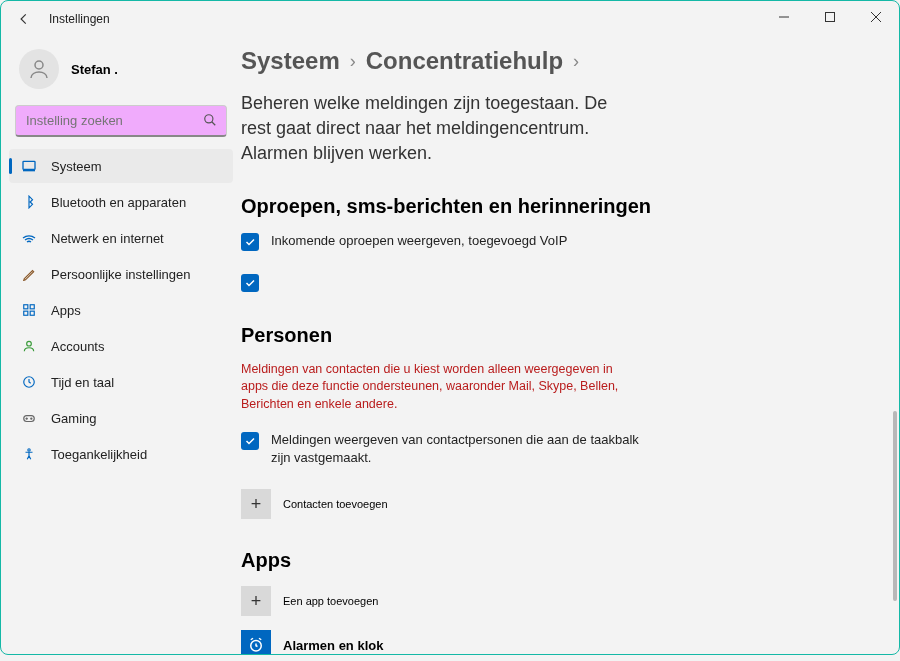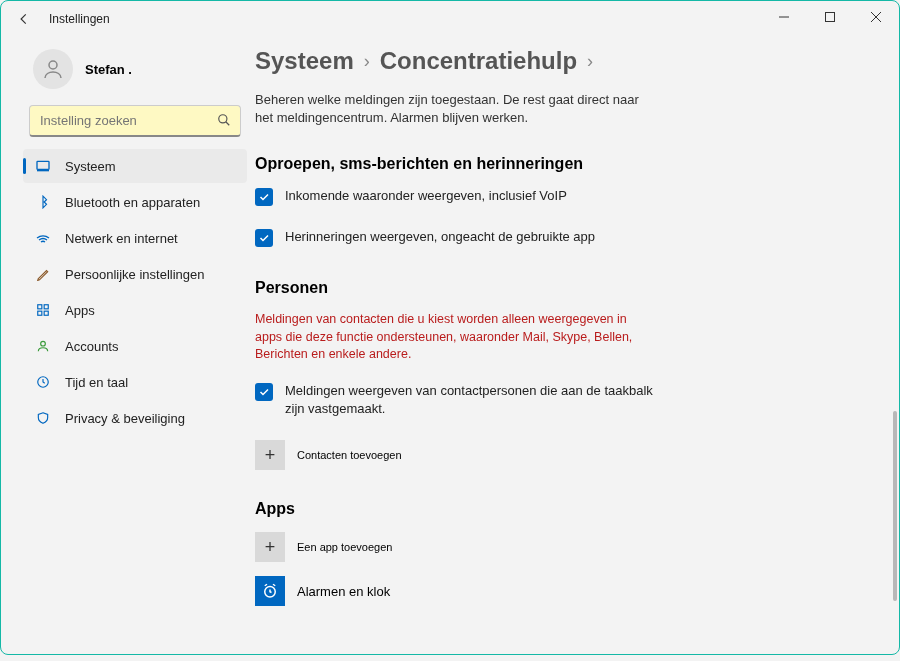"Stefan ." .body { padding-left: 14px -> none }
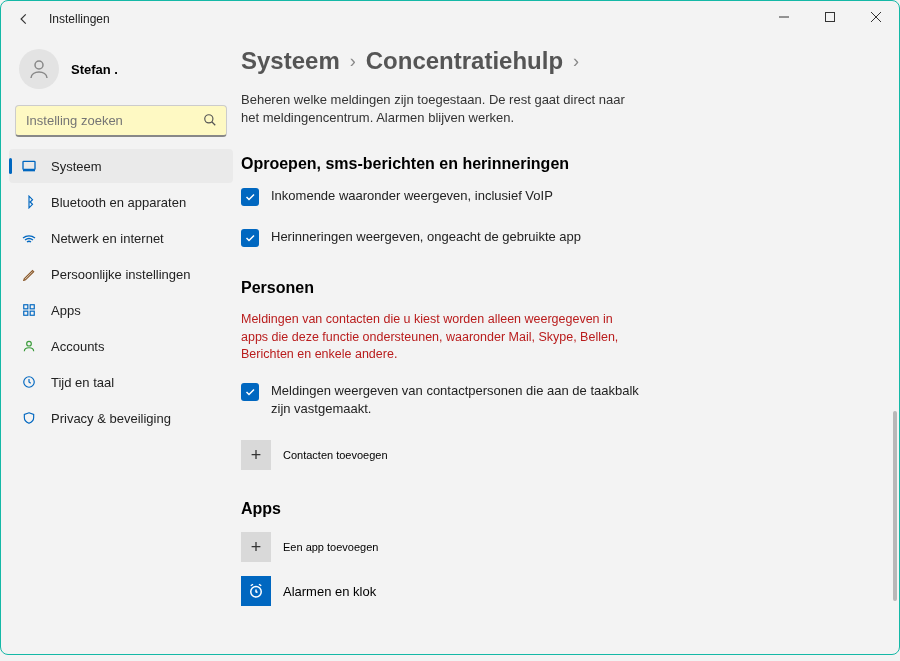"Beheren welke meldingen zijn toegestaan." .desc { font-size: 13px -> 18px }
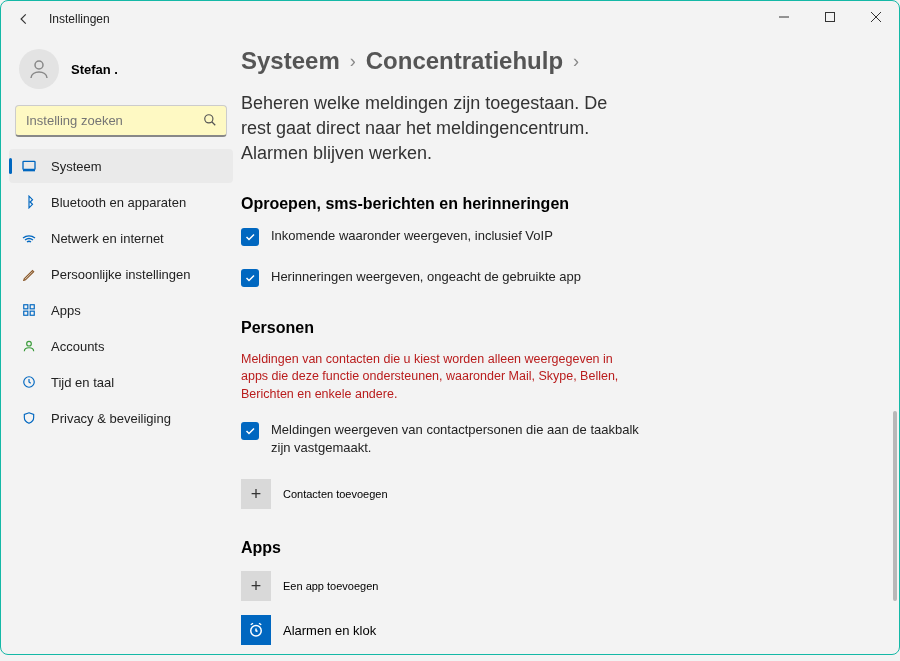"Instelling zoeken" .search input { background: #fef9c3 -> #f0abfc }
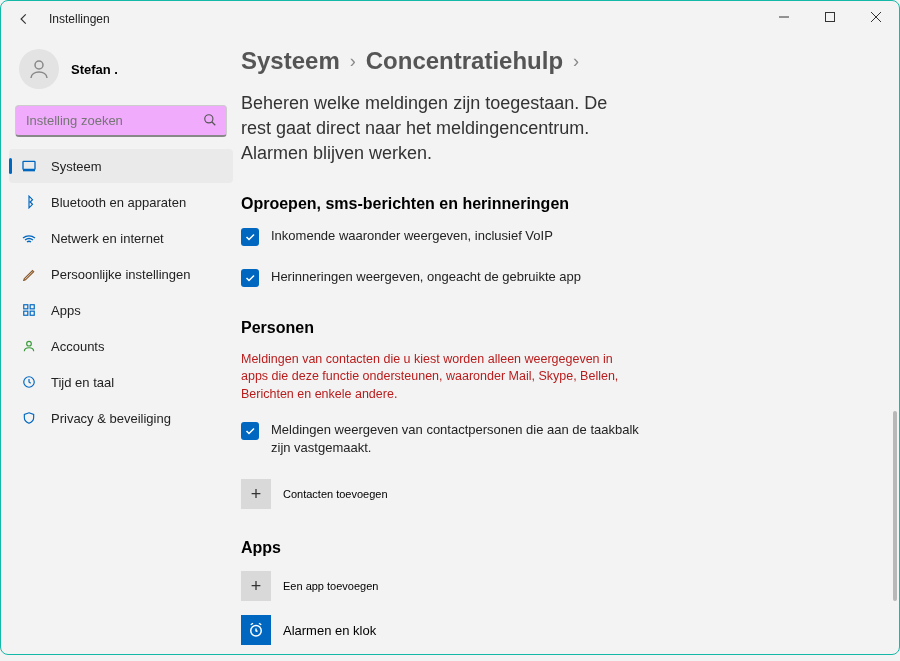"Oproepen, sms-berichten en herinneringen" .section-title { font-size: 16px -> 20px }
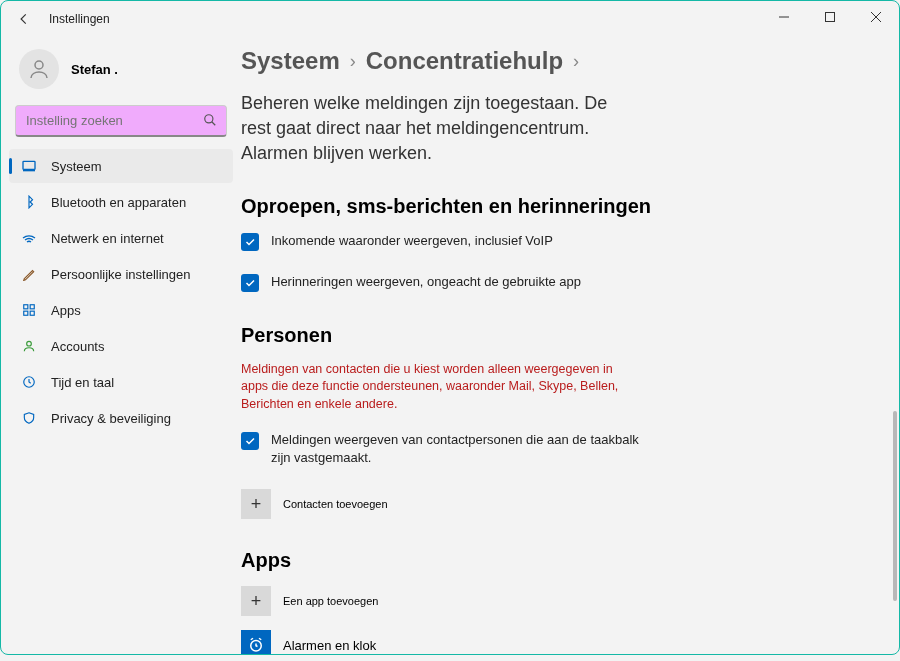"Inkomende waaronder weergeven, inclusief" div.check-label { text: waaronder weergeven, inclusief -> oproepen weergeven, toegevoegd }
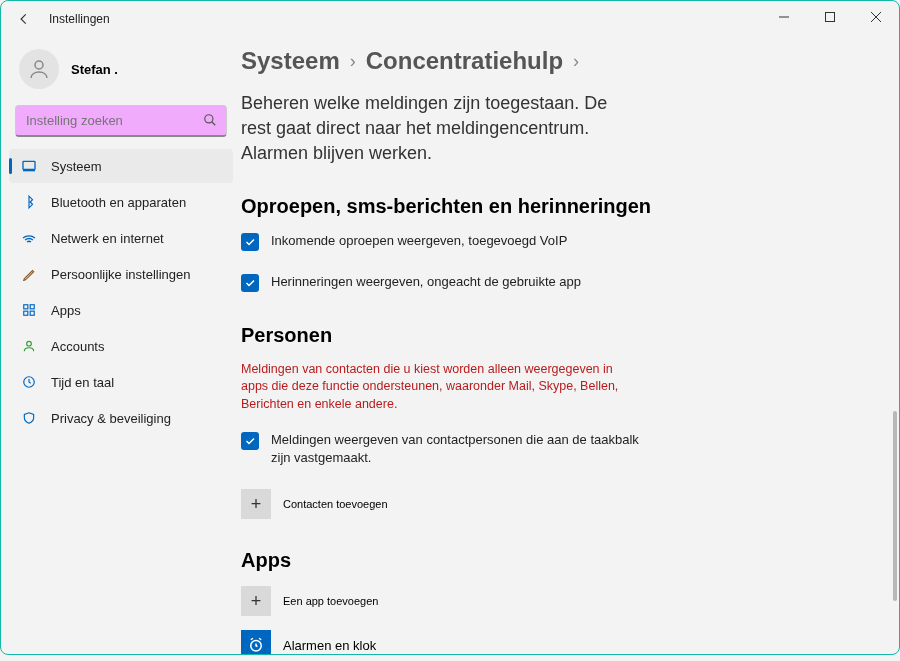"Herinneringen weergeven, ongeacht de" div.check-label { html: <div>Herinneringen weergeven, ongeacht de gebruikte app</div> -> none }
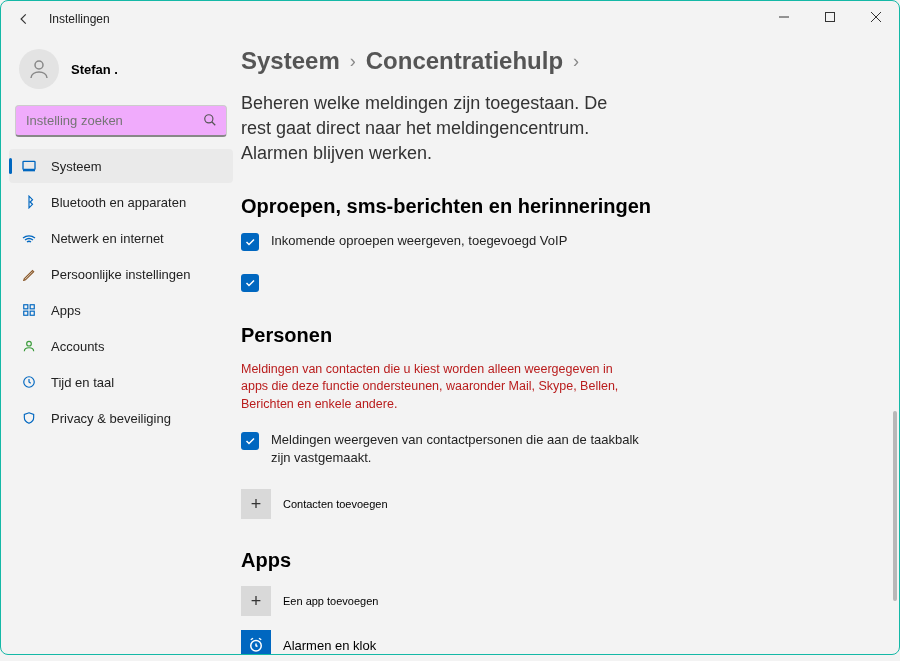"Gaming" div.nav-item { html: none -> <div> <span> <svg> <rect></rect> <circle></circle> <path></path> </svg> </span> <span>Gaming</span> </div> }
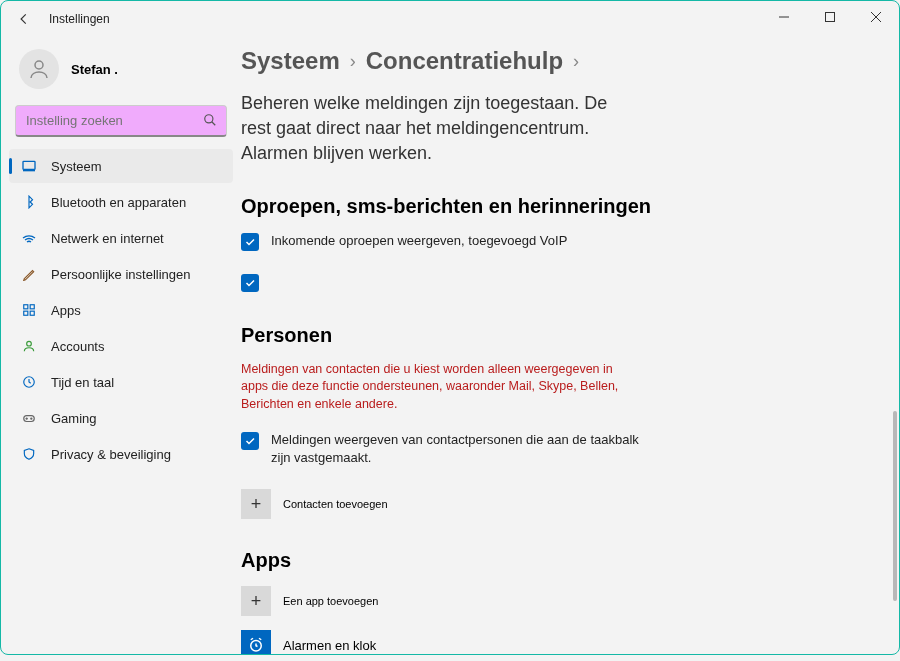"Toegankelijkheid" div.nav-item { html: none -> <div> <span> <svg> <circle></circle> <path></path> </svg> </span> <span>Toegankelijkheid</span> </div> }
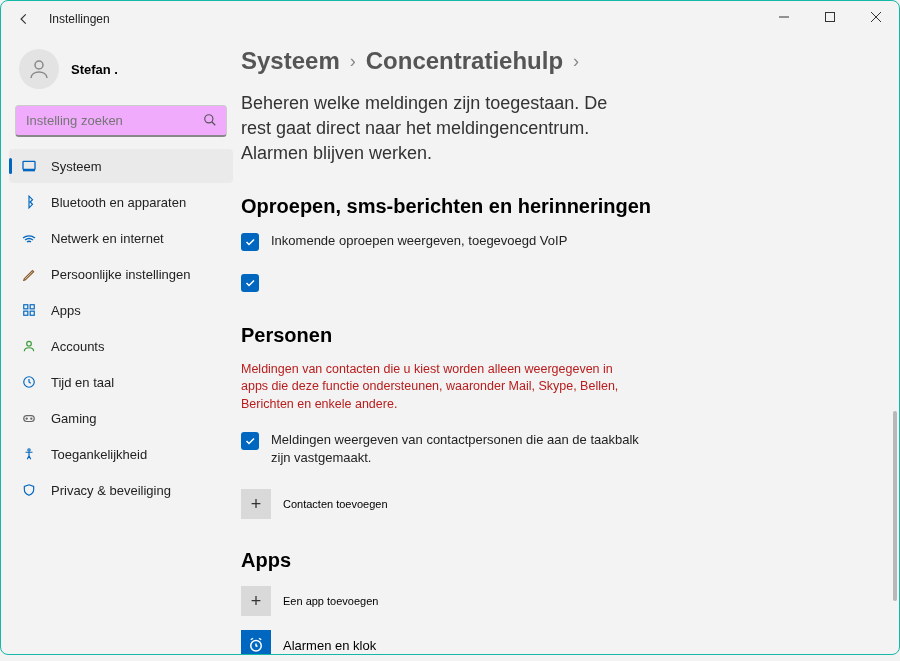"Privacy & beveiliging" div.nav-item { html: <div> <span> <svg> <path></path> </svg> </span> <span>Privacy &amp; beveiliging</span> </div> -> none }
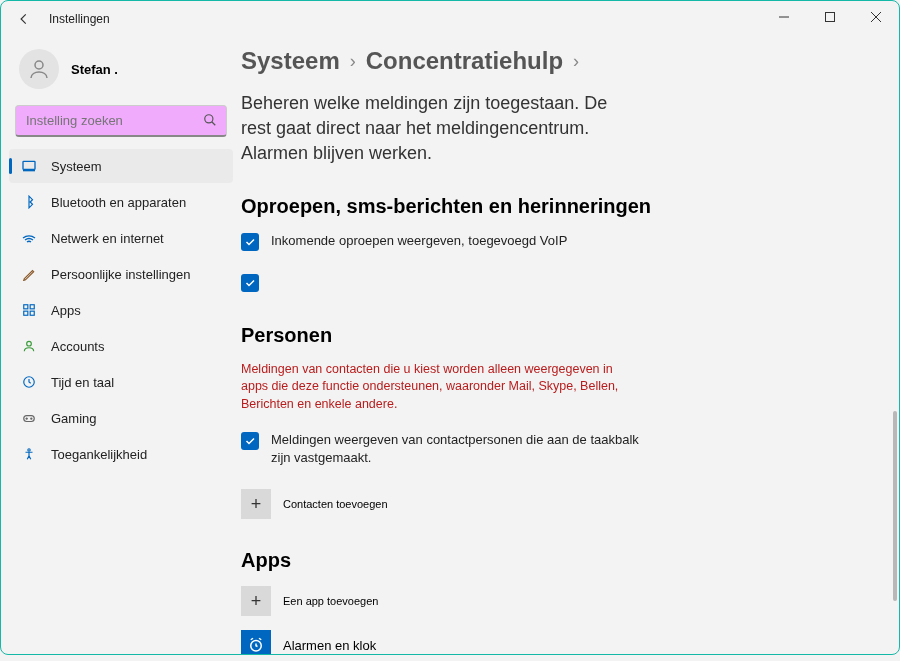"Alarmen en klok" .app-label { font-weight: none -> bold }
